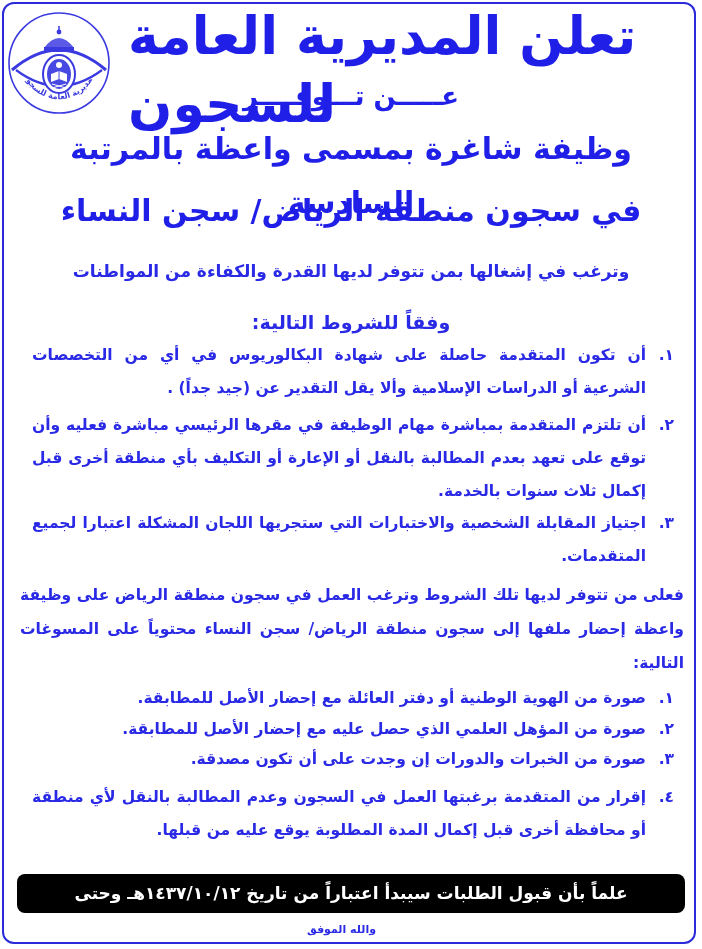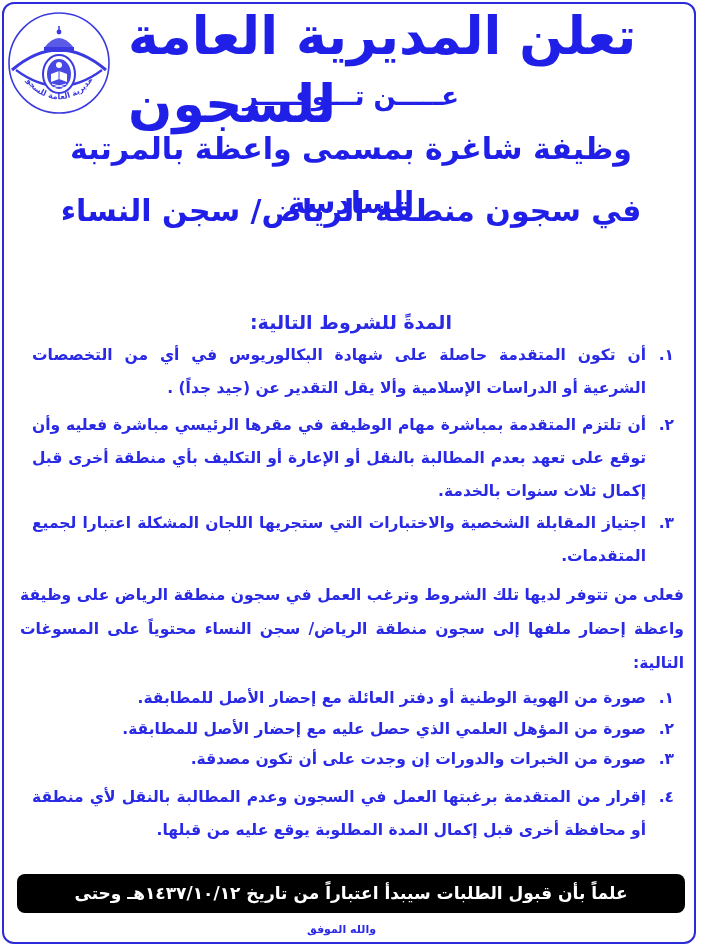"وترغب في إشغالها بمن تتوفر" div.lead { html: none -> <div>وترغب في إشغالها بمن تتوفر لديها القدرة والكفاءة من المواطنات</div> }
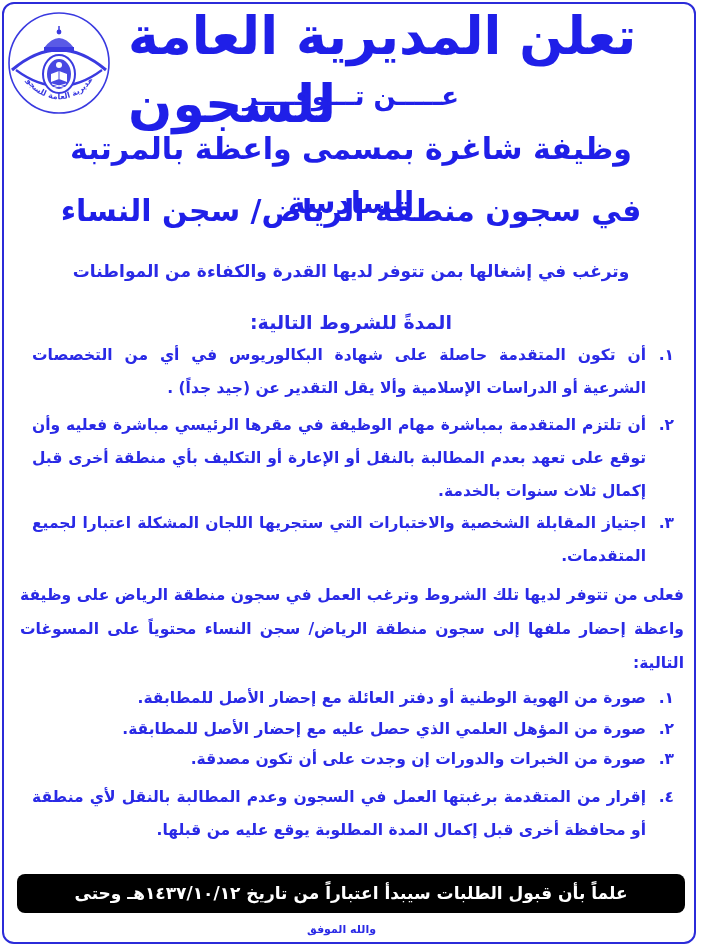"المدةً للشروط التالية:" div.lead { text: المدةً -> وفقاً }
